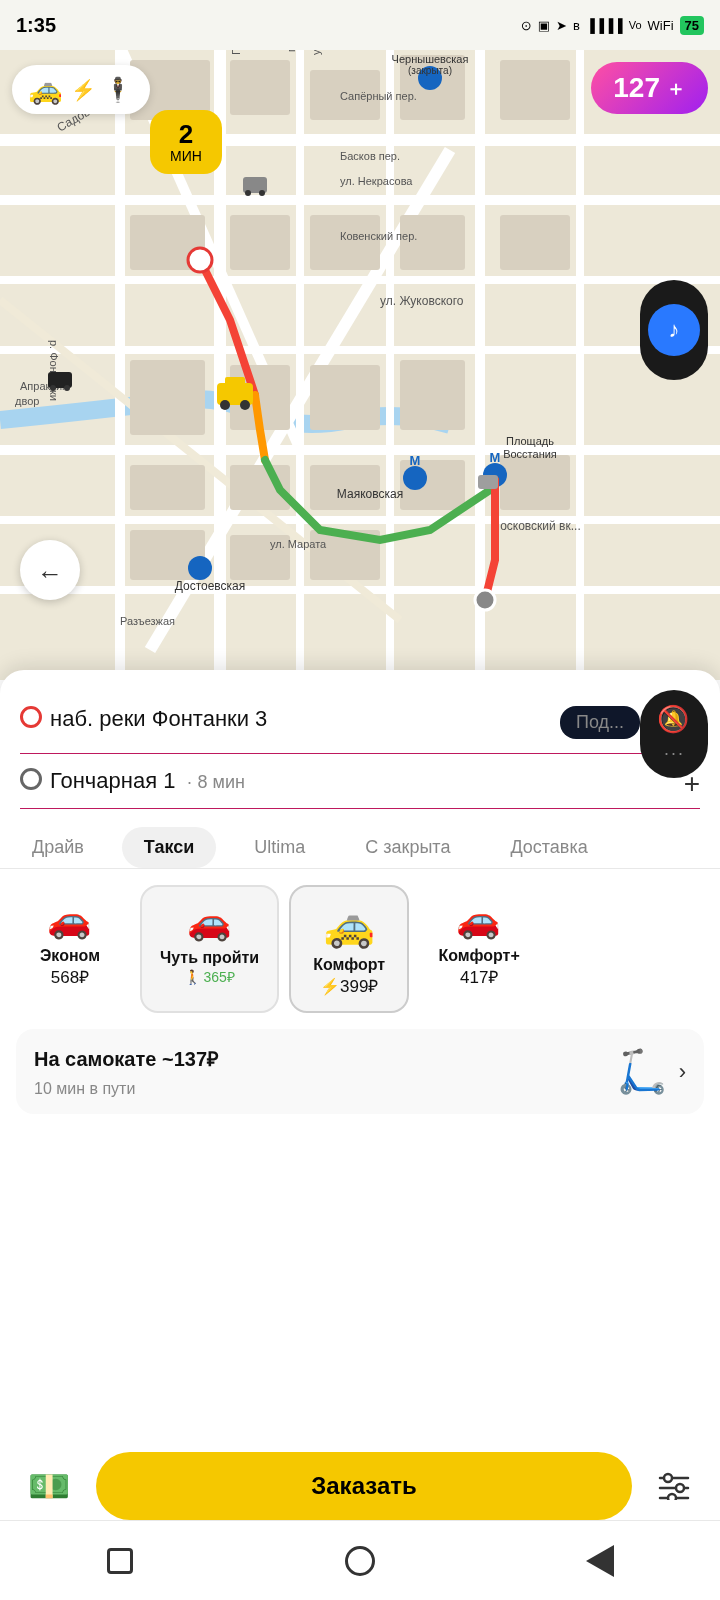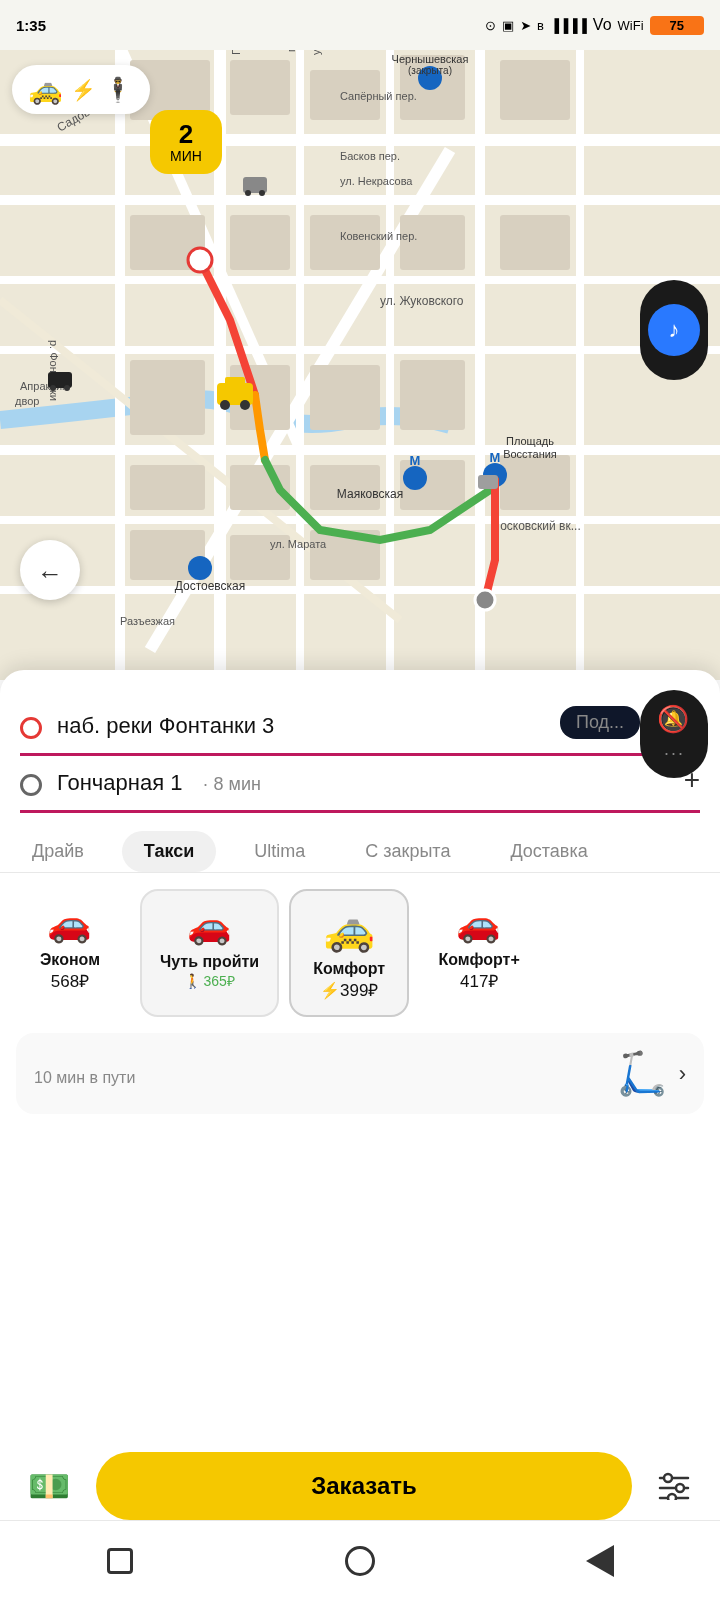"1:35" .status-time { font-size: 15px -> 20px }
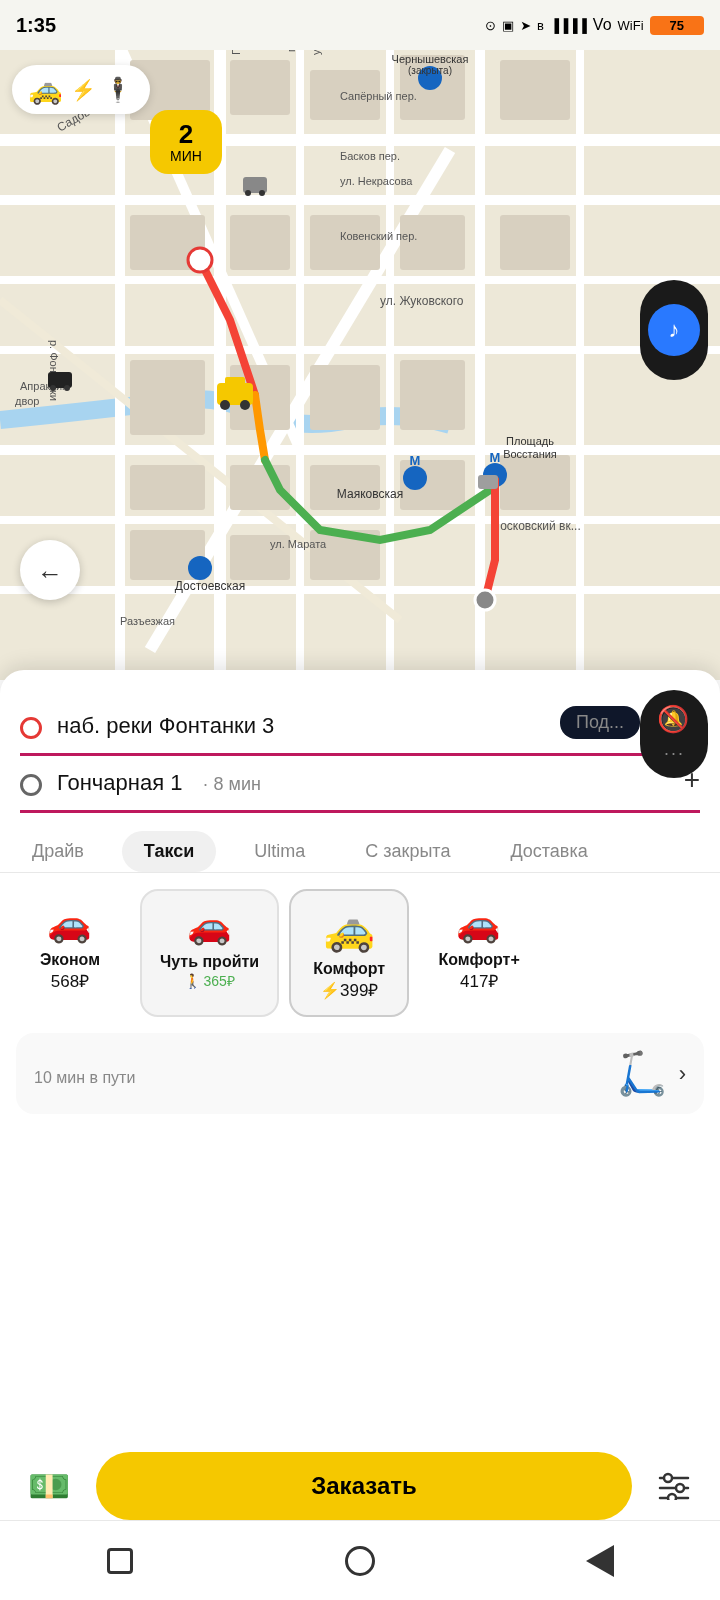"Vo" span { font-size: 16px -> 11px }
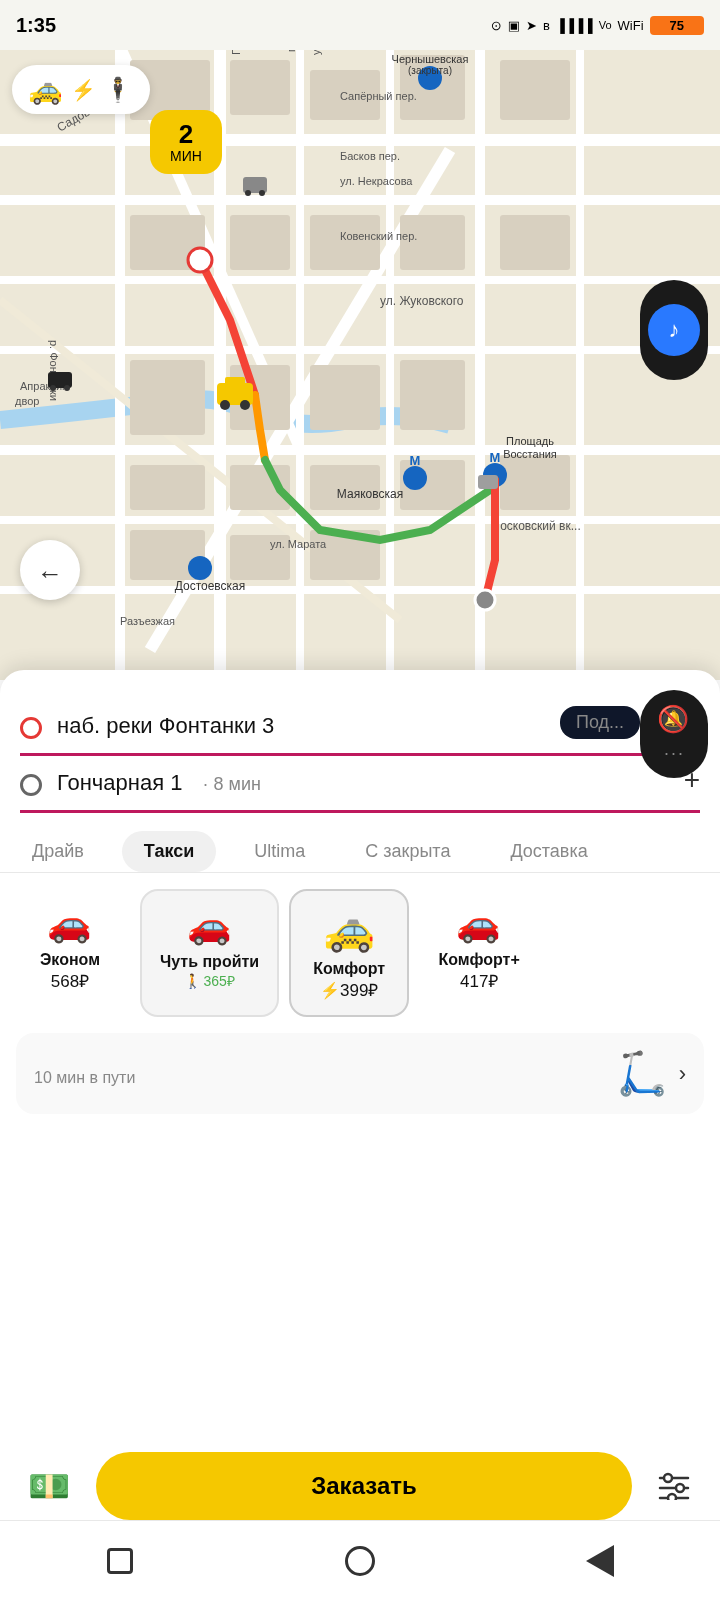"75" .battery-icon { background: #f97316 -> #22c55e; padding: 2px 20px -> 2px 5px }
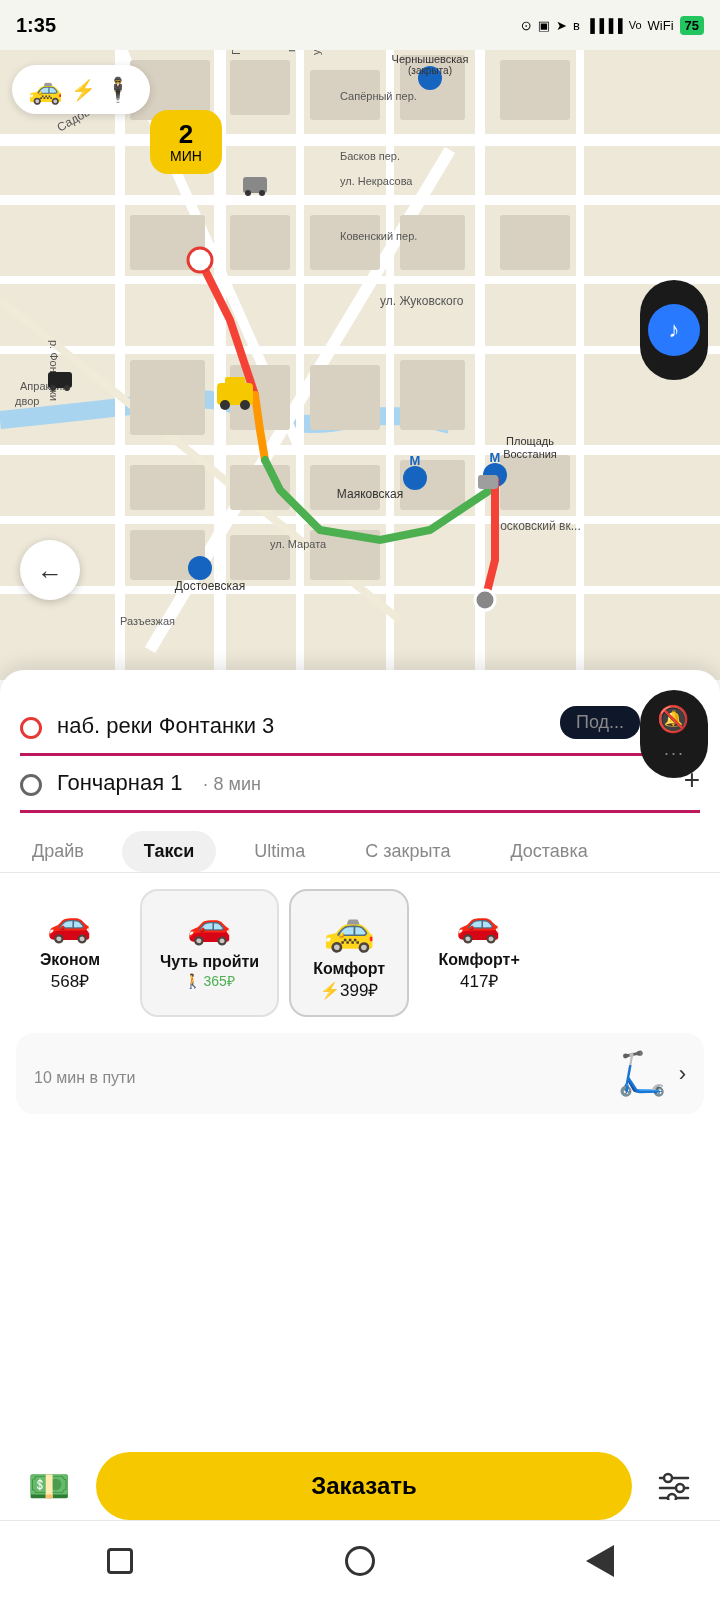"127" div.points-badge { html: none -> <div> <span>127</span> <span>＋</span> </div> }
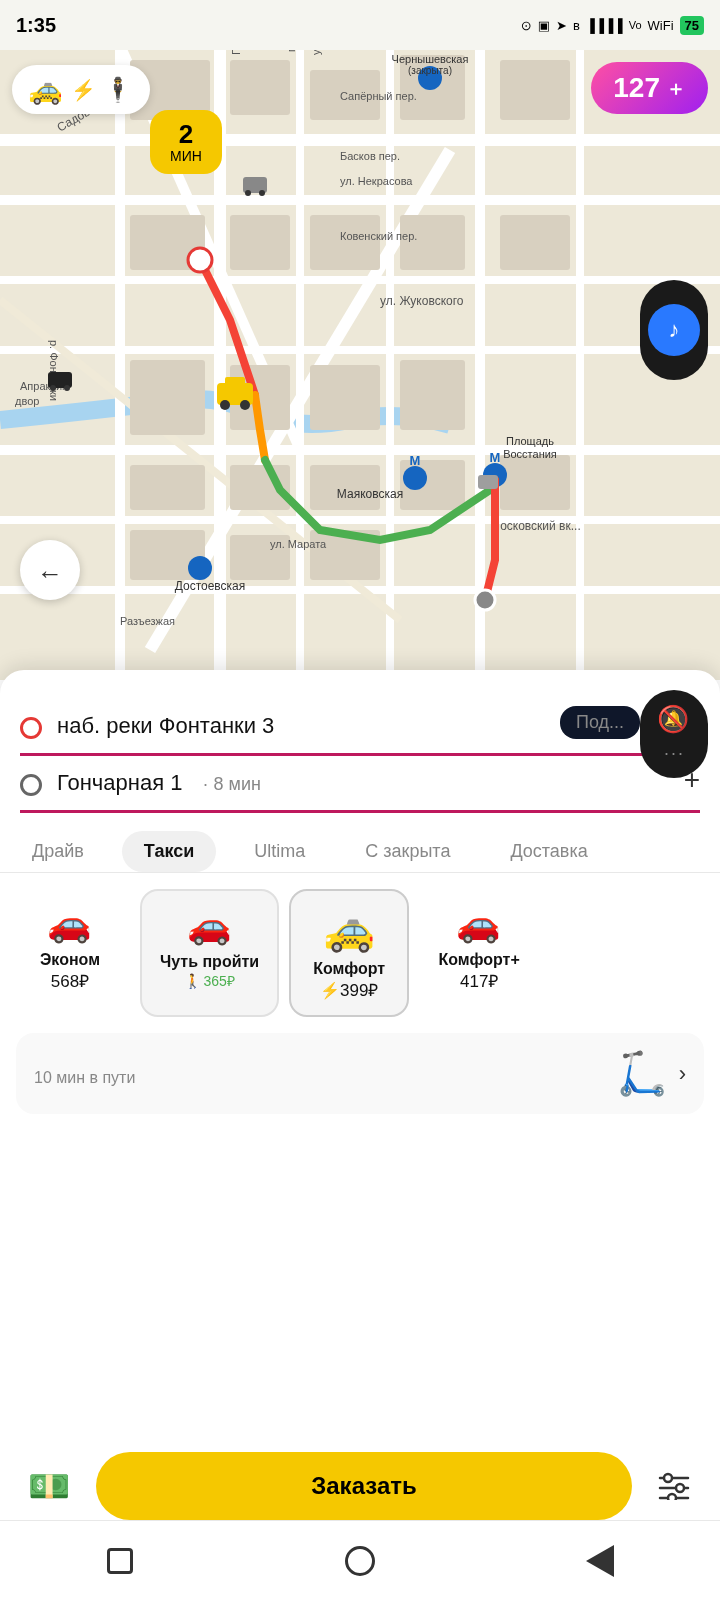"наб. реки Фонтанки 3" .route-item { align-items: flex-end -> flex-start; border-bottom: 3px solid #be185d -> 1px solid #be185d; gap: 15px -> 8px }
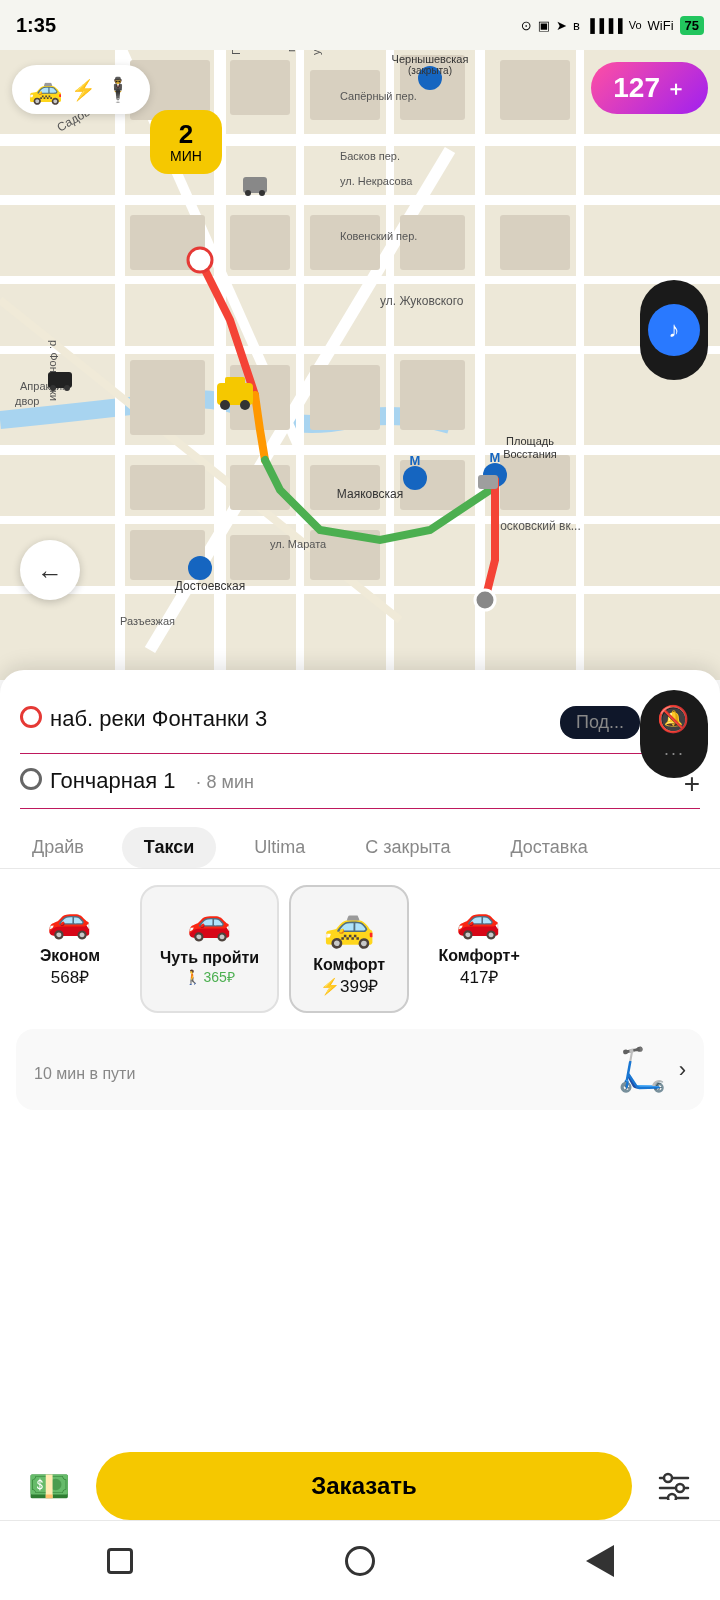"· 8 мин" .route-sub { margin-left: 14px -> 5px }
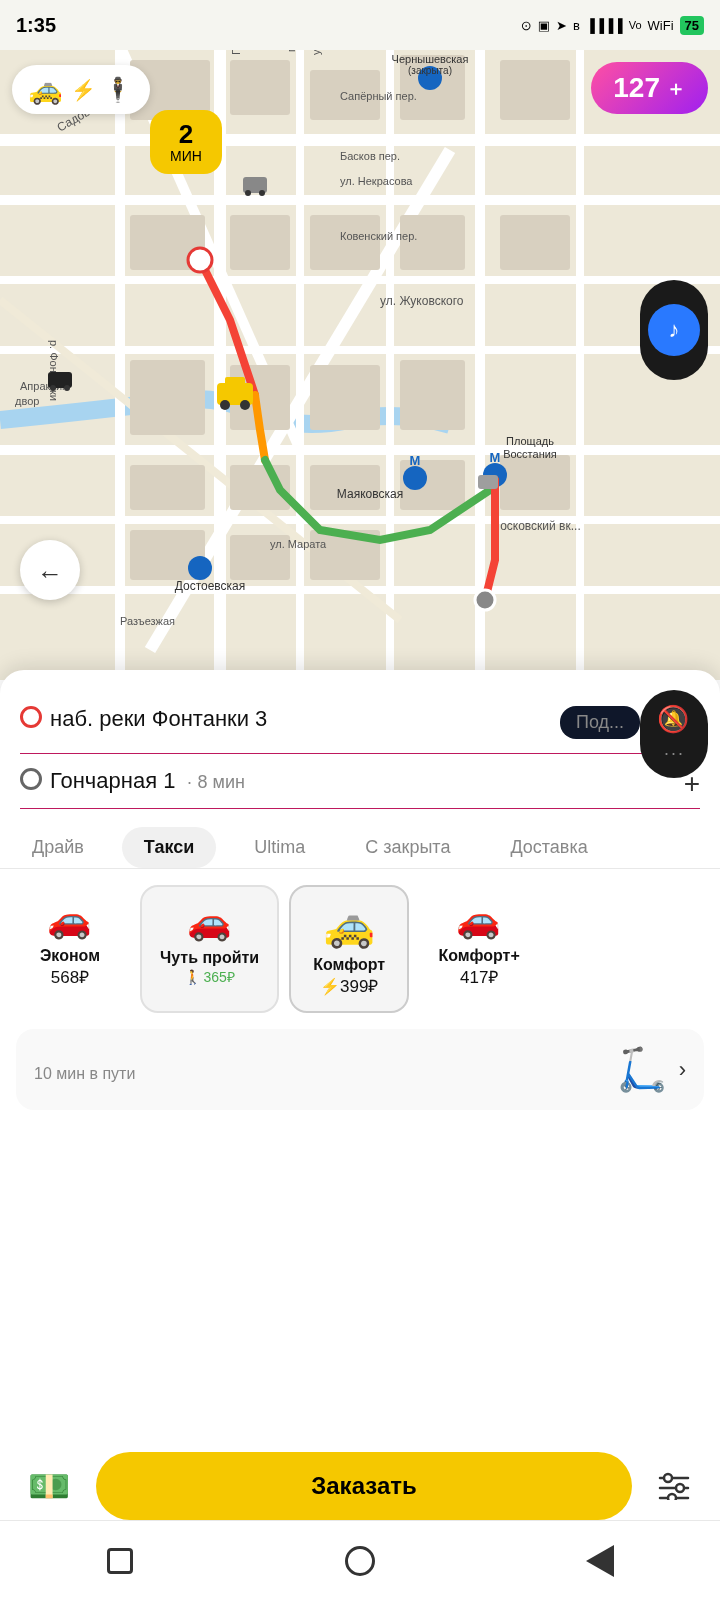"На самокате ~137₽" div.main { html: none -> <div>На самокате ~137₽</div> }
